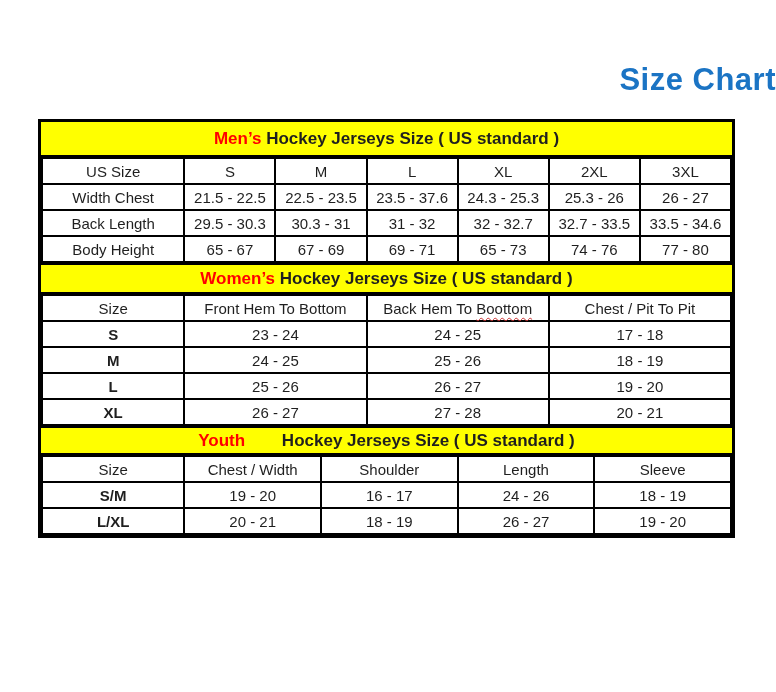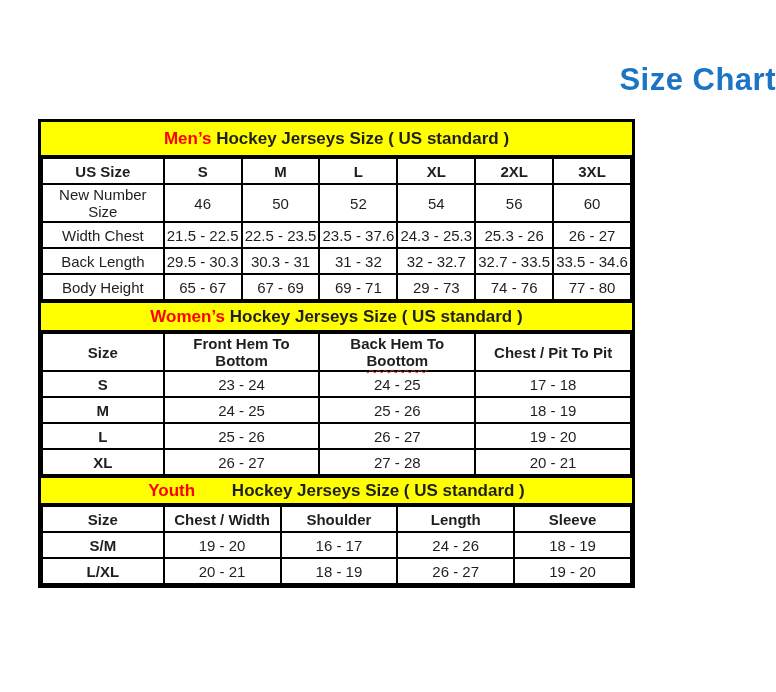"Men’s" .chart-wrap { width: 597px -> 697px }
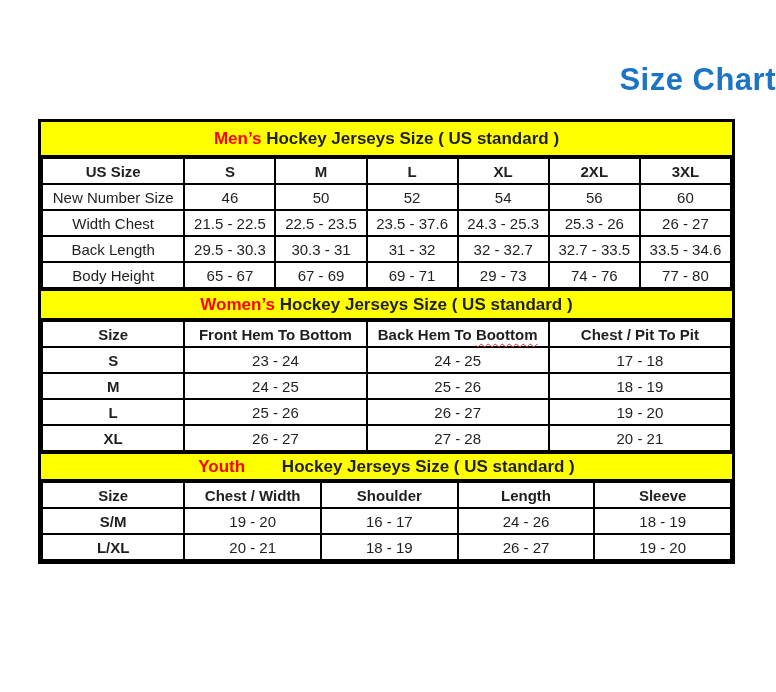"US Size" tr.header-row th { font-weight: bold -> normal }
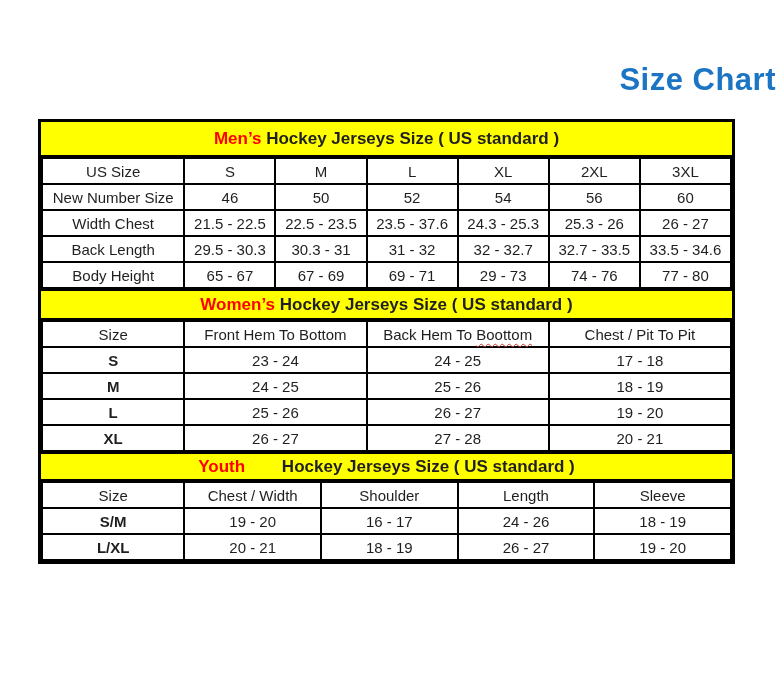"New Number Size" tr { html: <tr> <td>New Number Size</td> <td>46</td> <td>50</td> <td>52</td> <td>54</td> <td>56</td> <td>60</td> </tr> -> none }
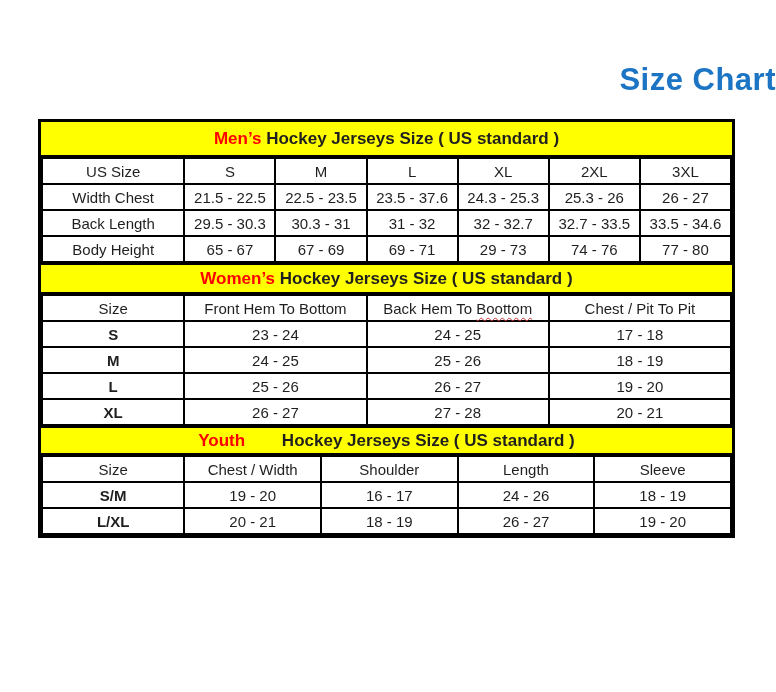"29 - 73" td { text: 29 -> 65 }
